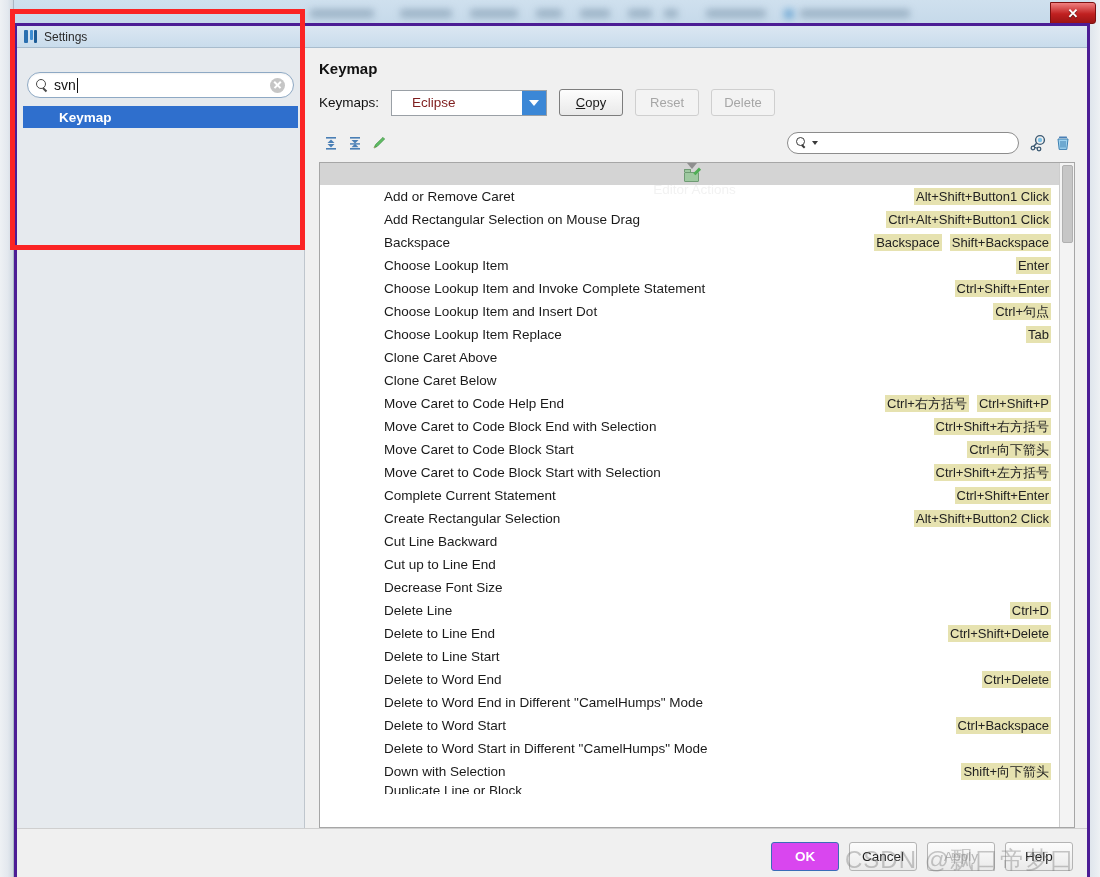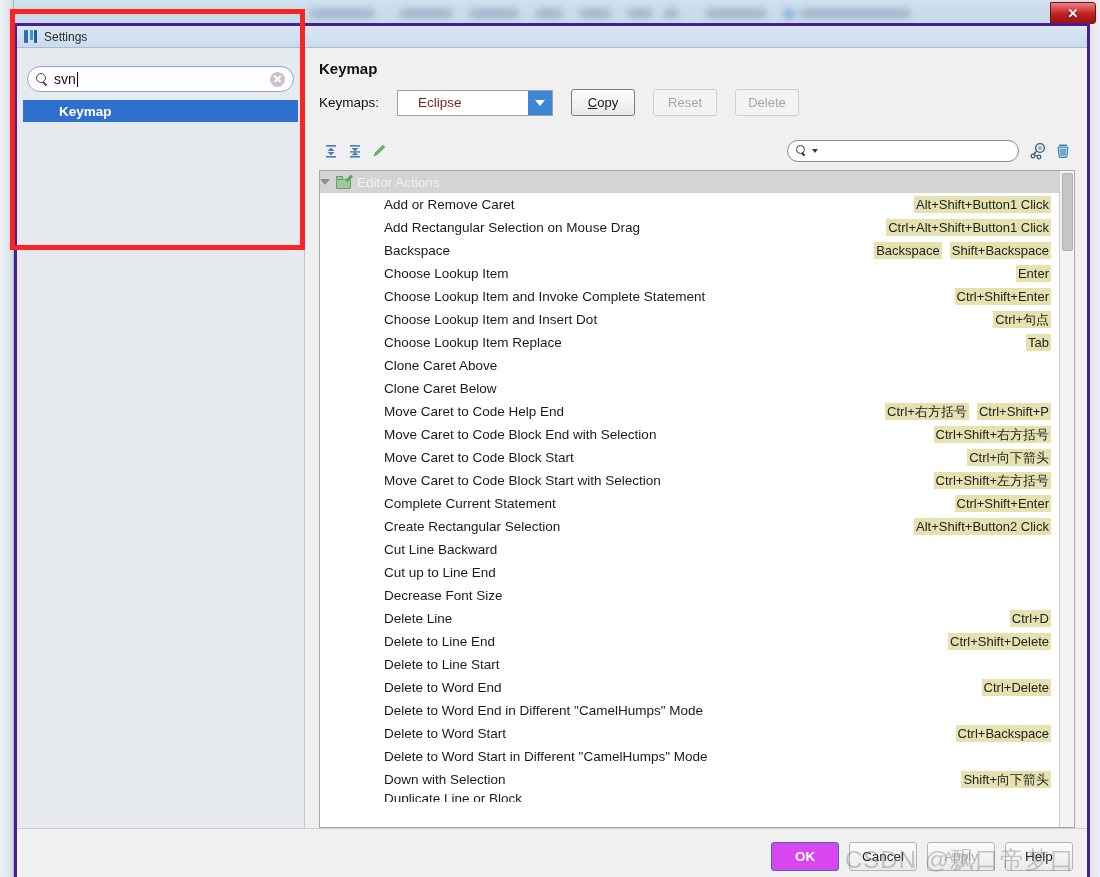"svn" .search-wrap { margin: 10px 4px 8px 4px -> 16px 4px 8px 4px }
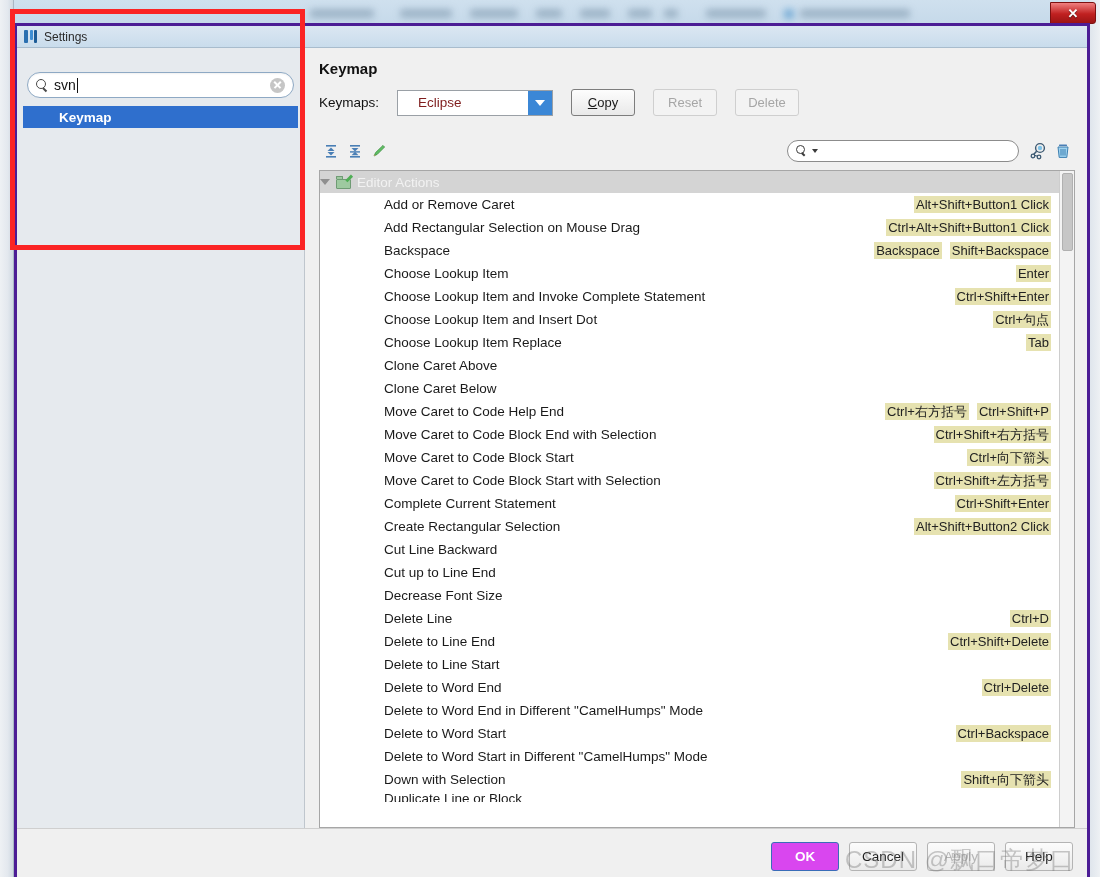"Keymaps:" .keymaps-row { gap: 18px -> 12px; margin-bottom: 22px -> 14px }
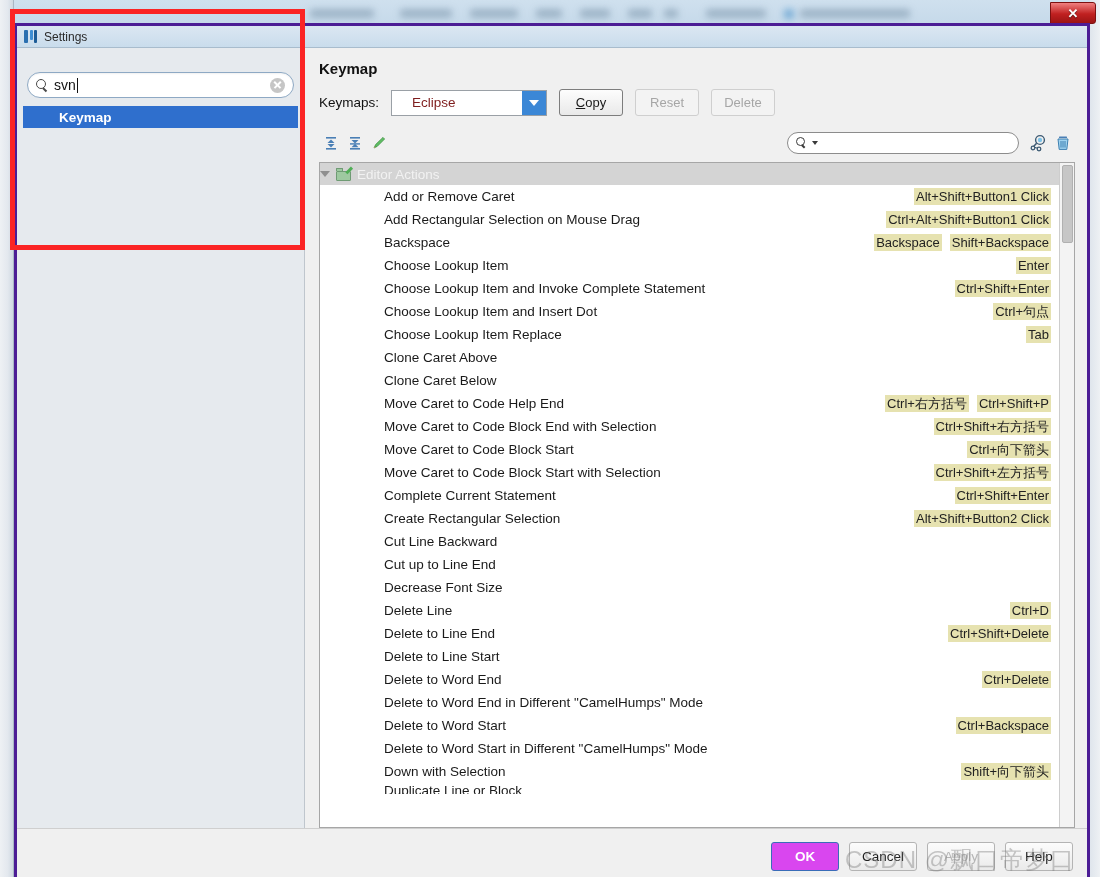"Editor Actions" .group-row { flex-direction: none -> column; padding-left: 0 -> 10px }
